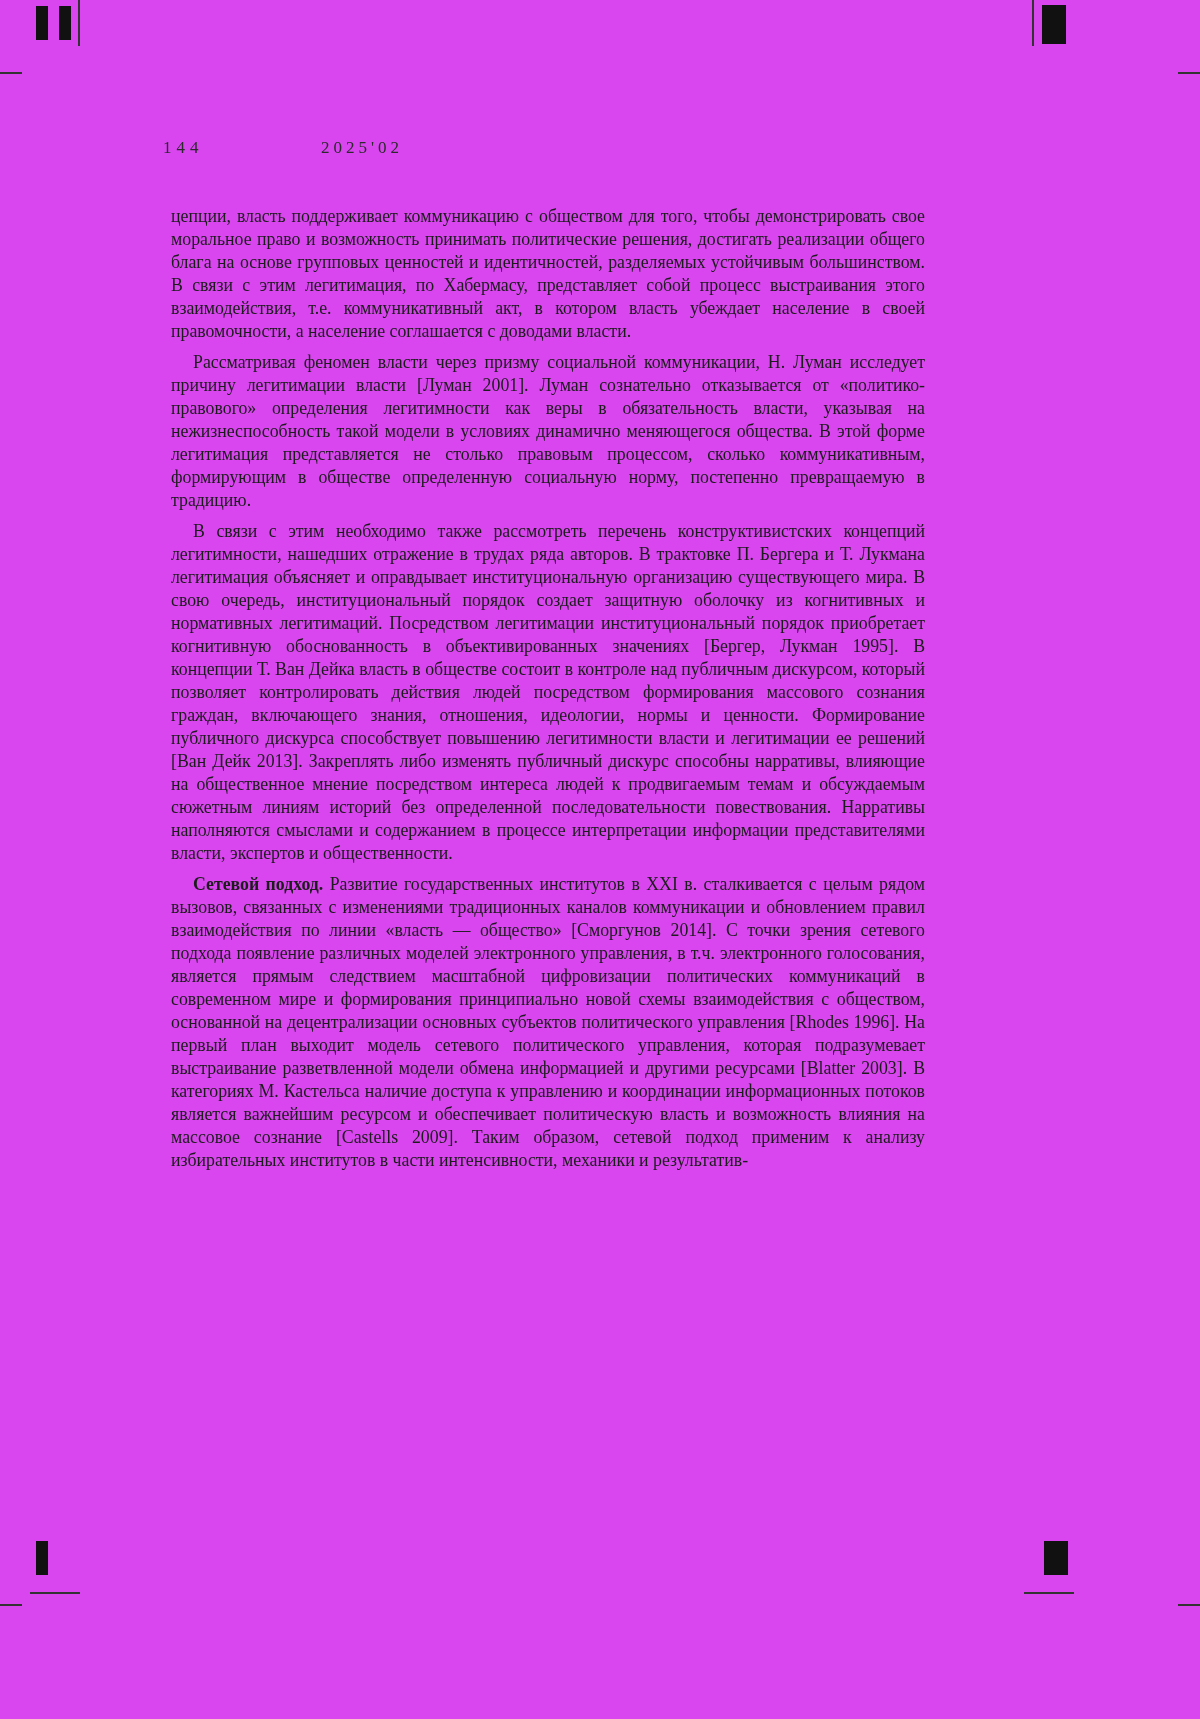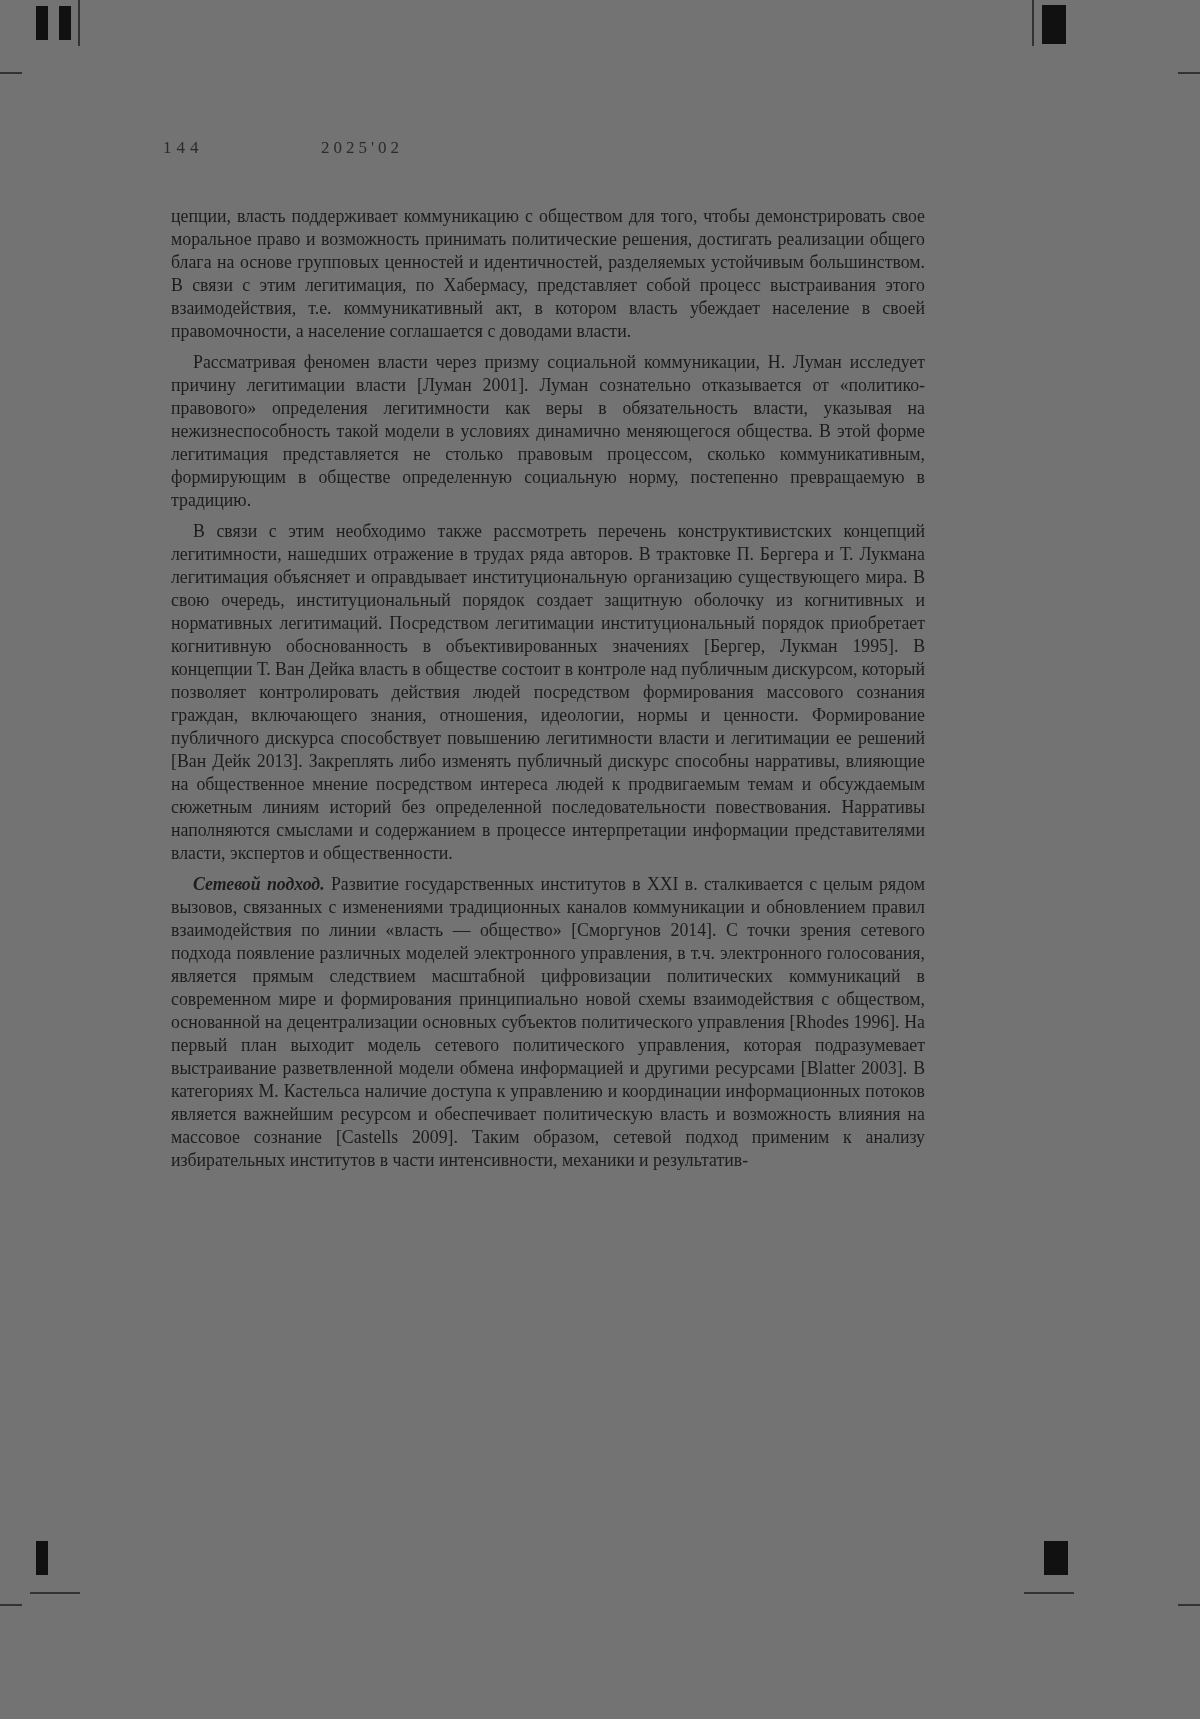"144" .page { background: #737373 -> #d946ef }
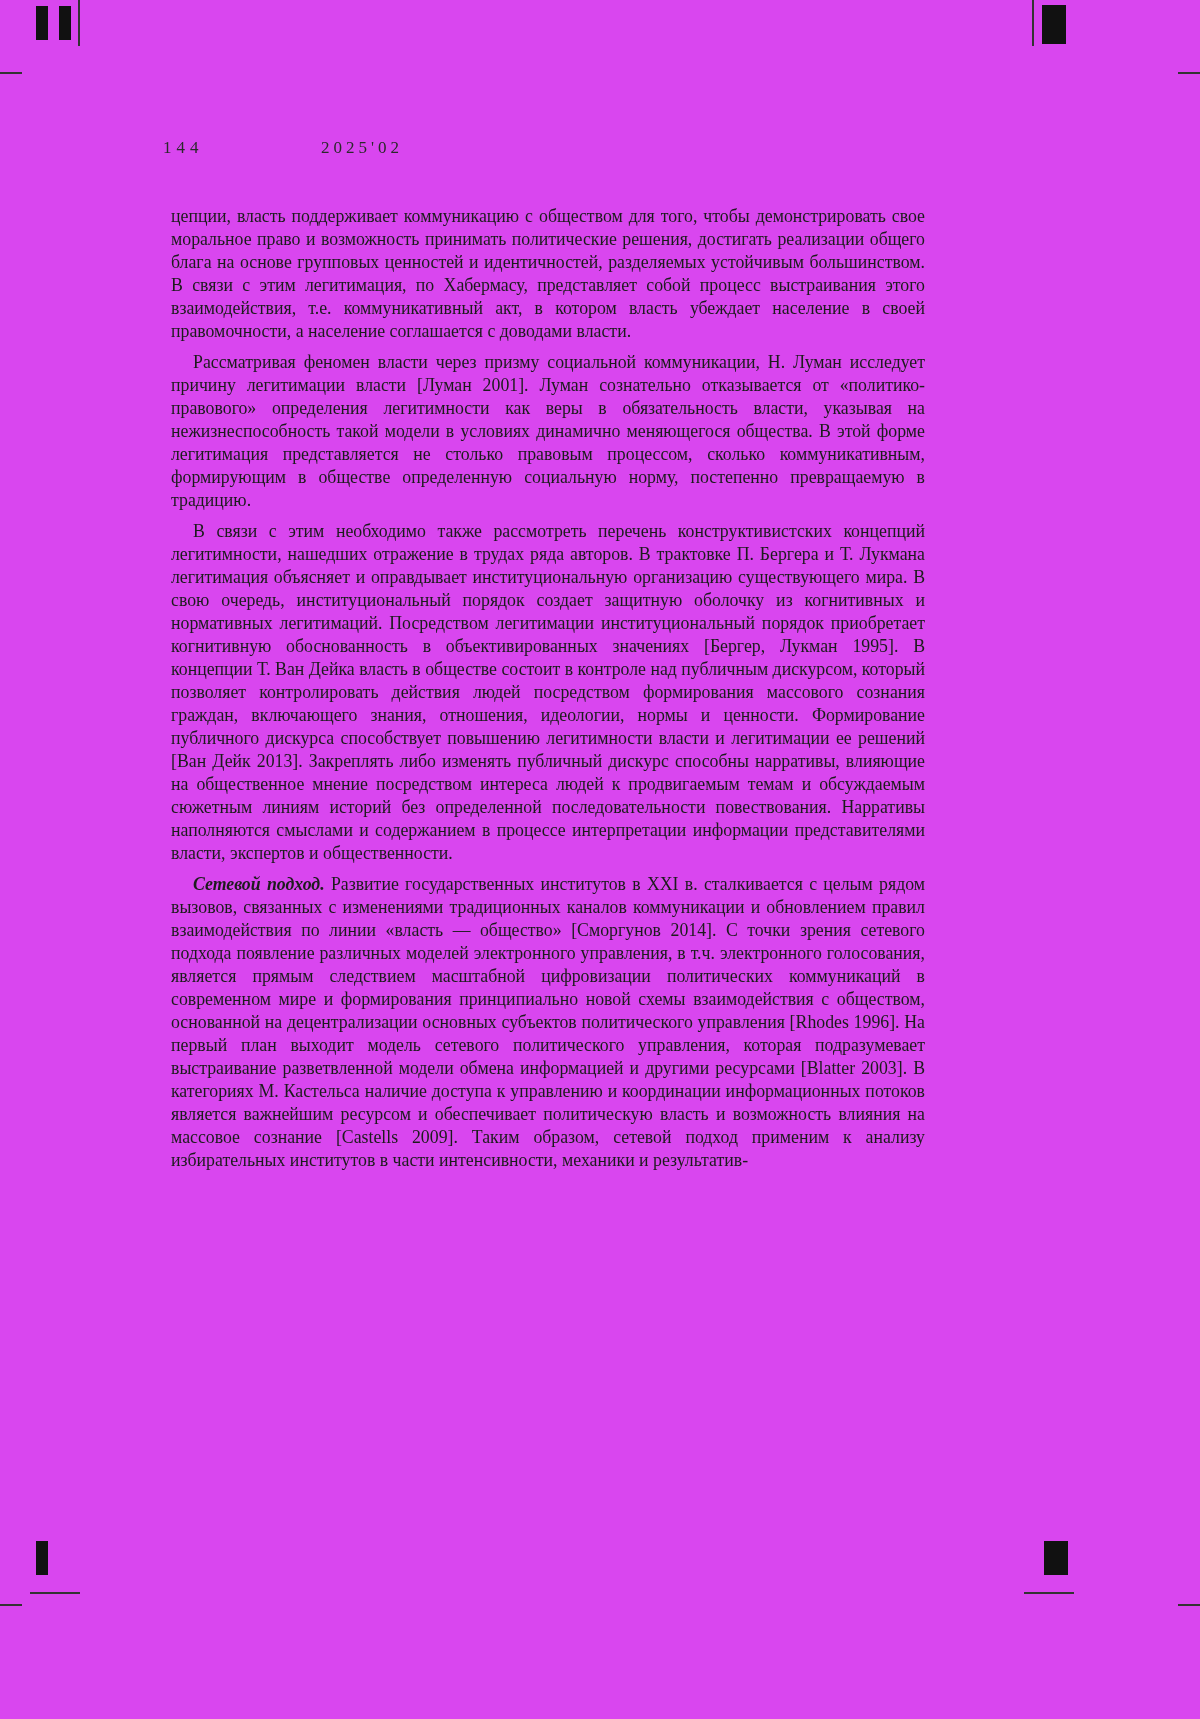"Сетевой подход." .article-body .lead { font-style: italic -> none }
